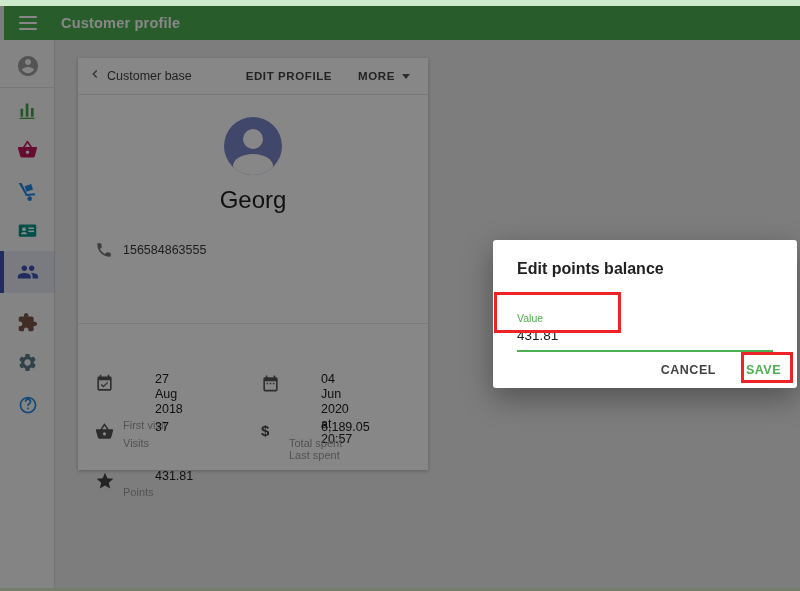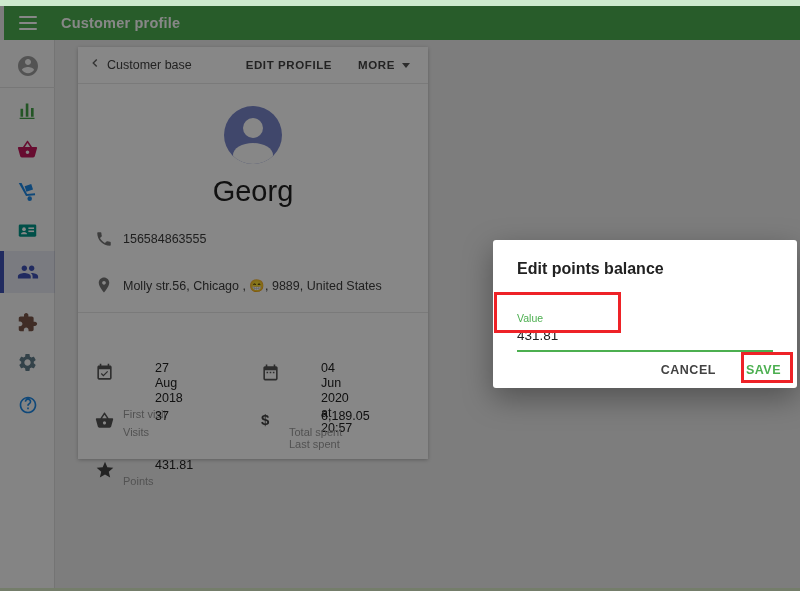"Customer base" .card { top: 47px -> 58px }
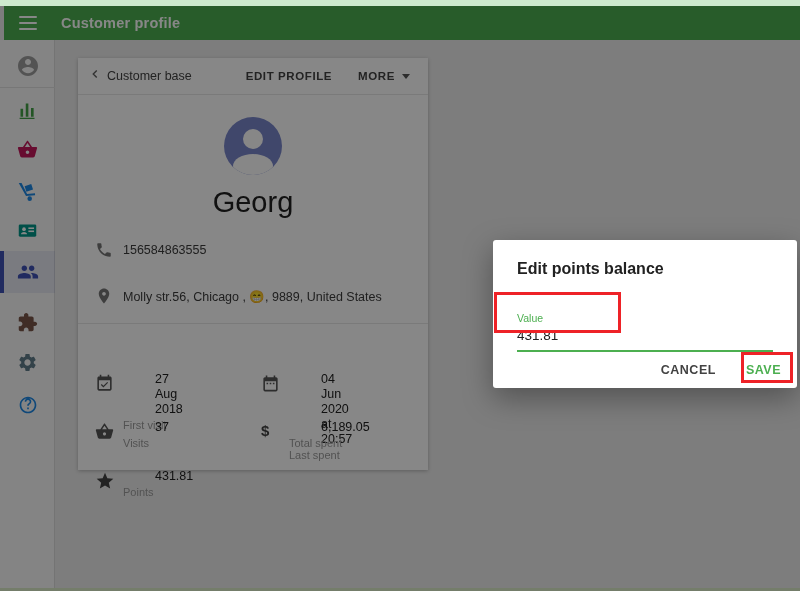"Georg" .cust-name { font-size: 29px -> 24px }
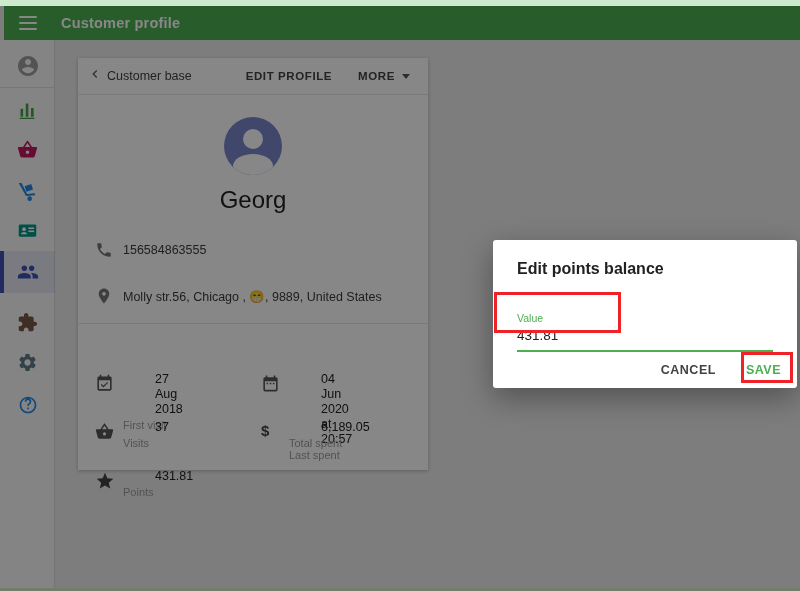"Molly str.56, Chicago , 😁," div.info-row { html: <div> <span> <svg> <path></path> </svg> </span> <span>Molly str.56, Chicago , 😁, 9889, United States</span> </div> -> none }
